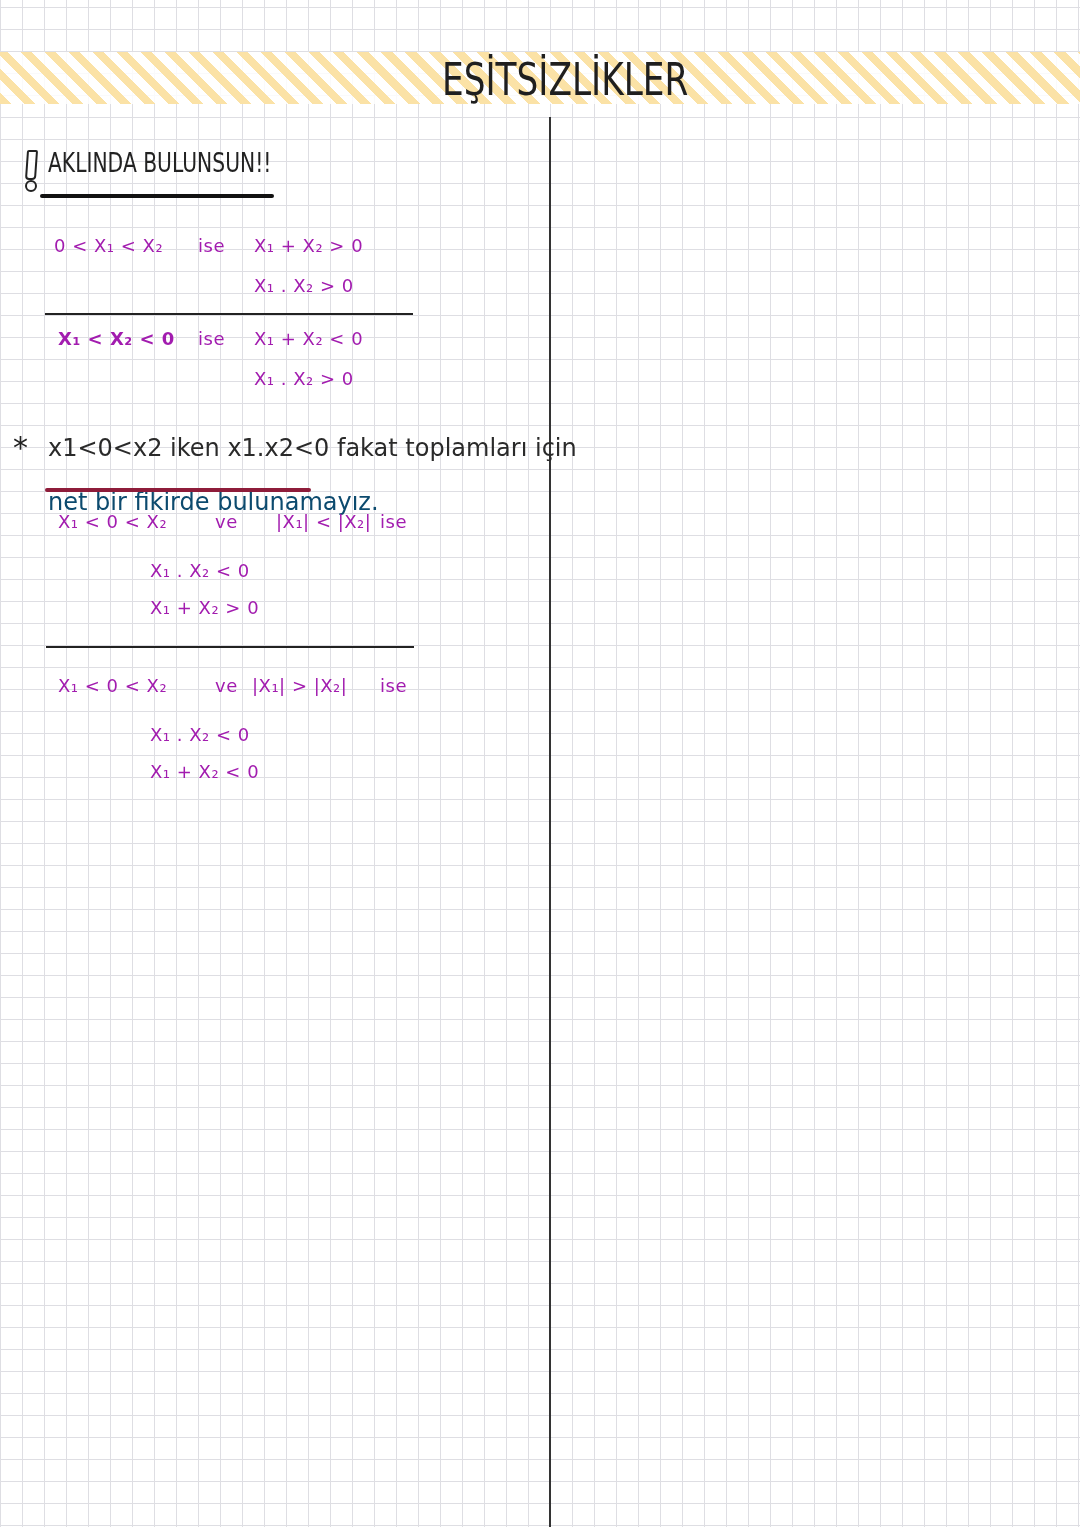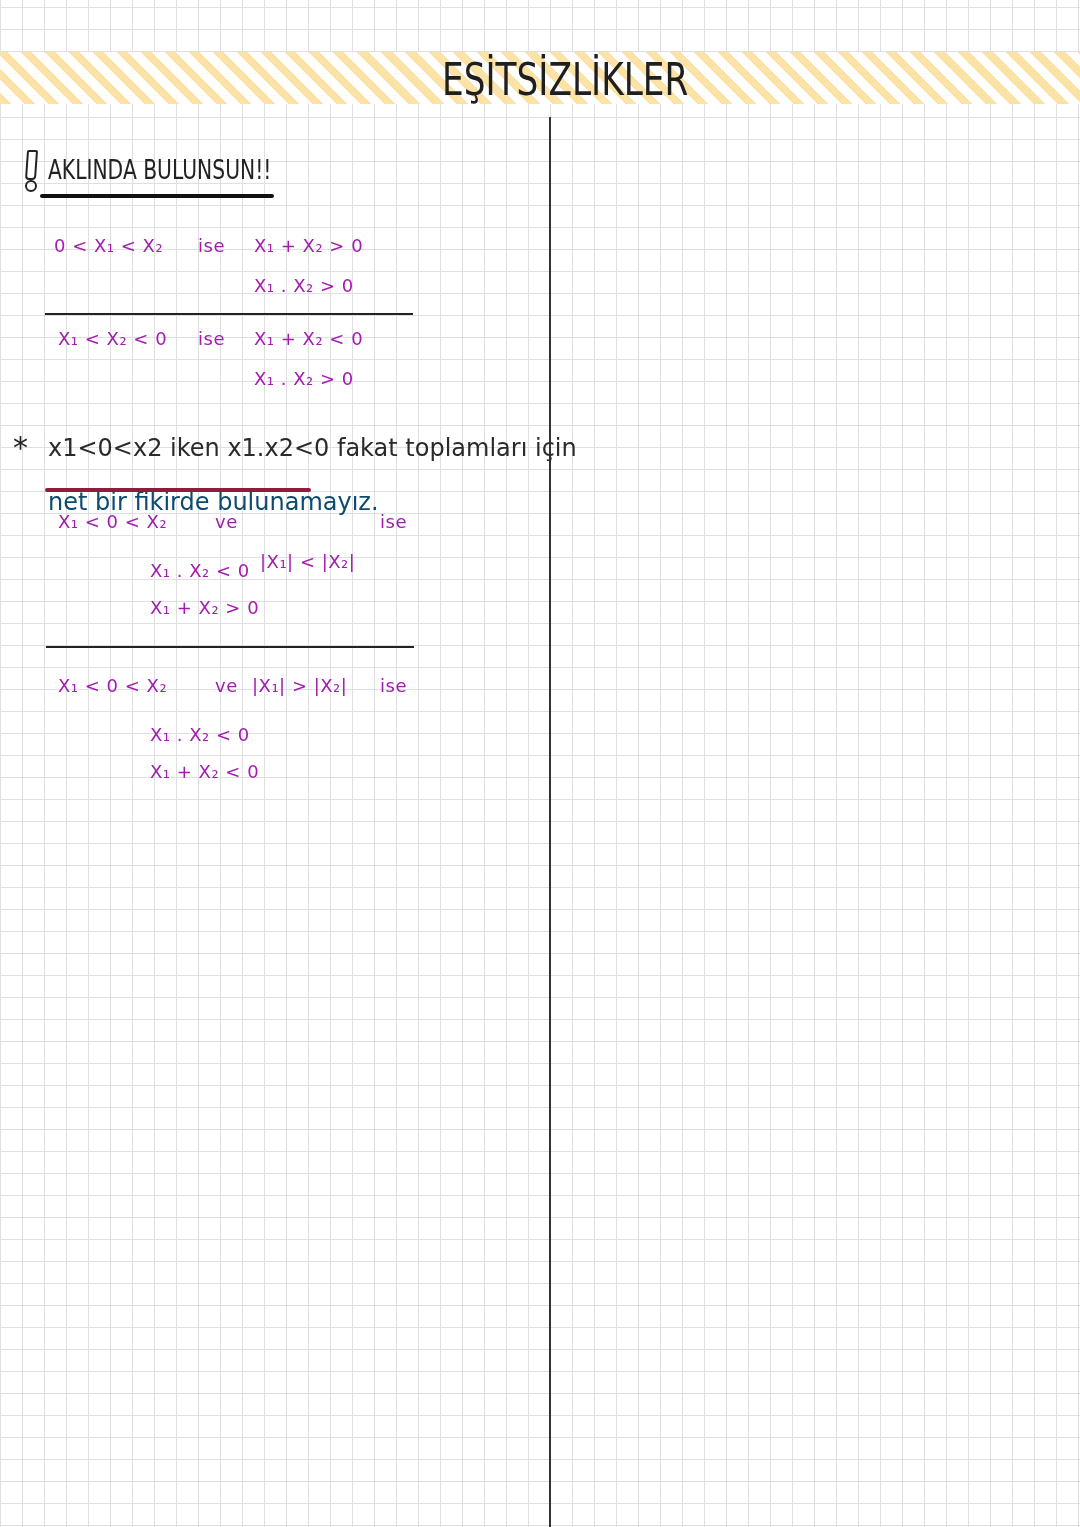"AKLINDA BULUNSUN!!" .note-head { align-items: center -> flex-start }
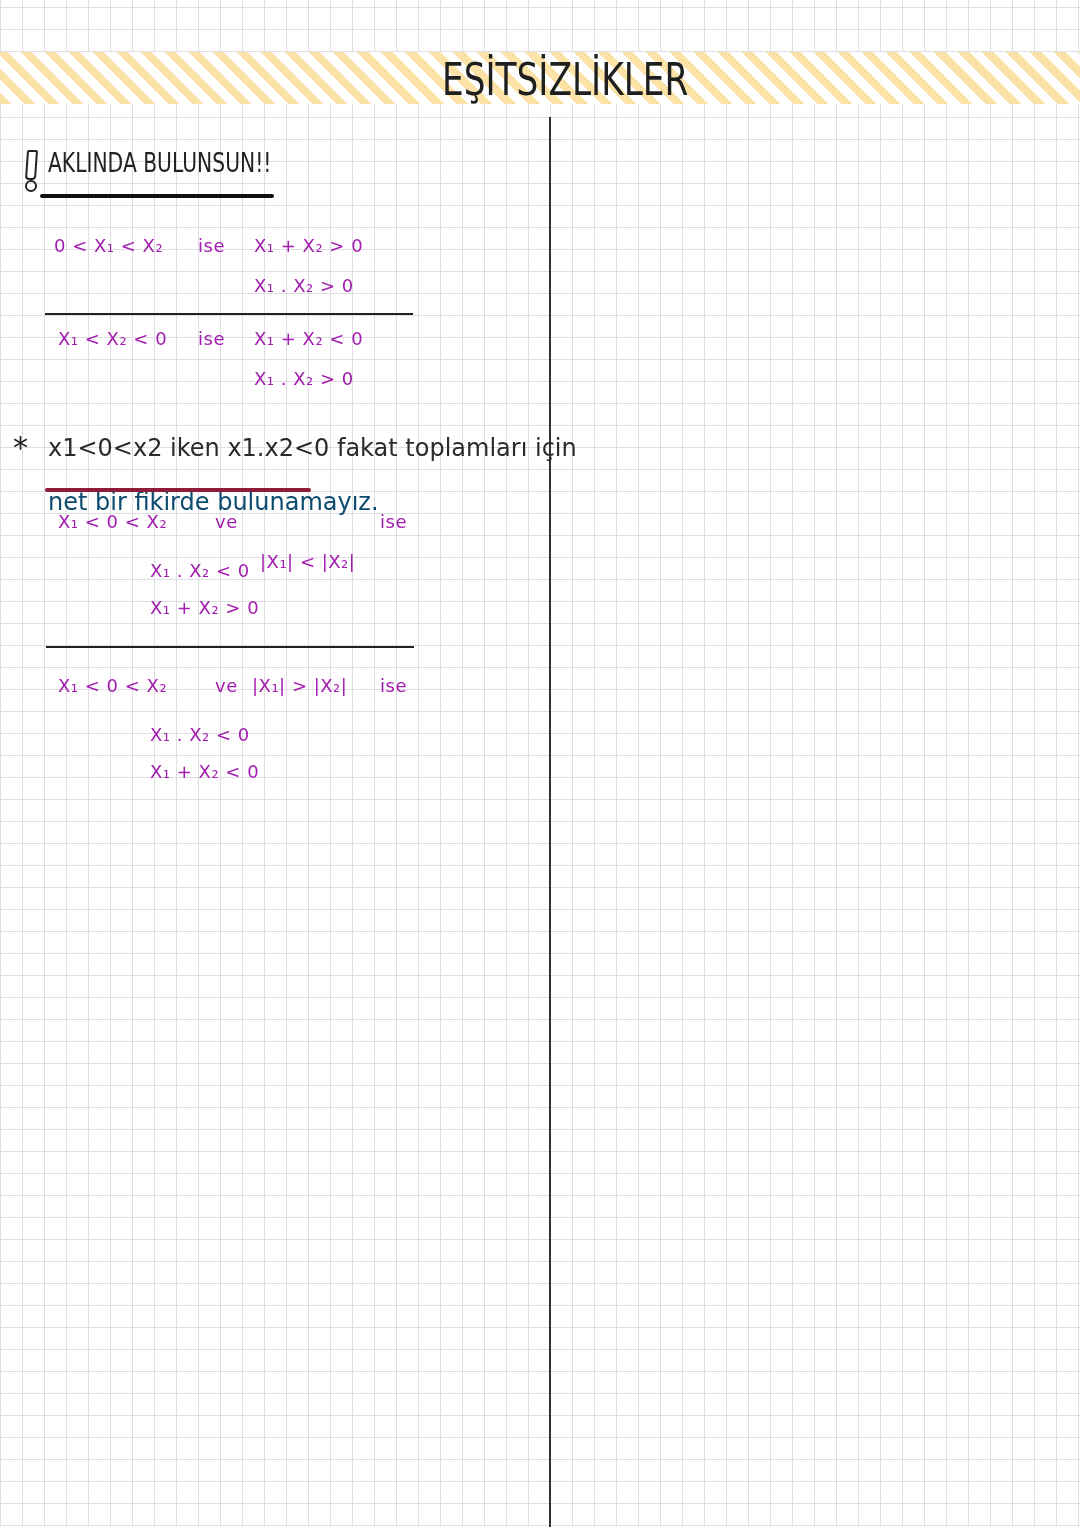"X₁ < X₂ < 0" div.math { font-weight: none -> bold }
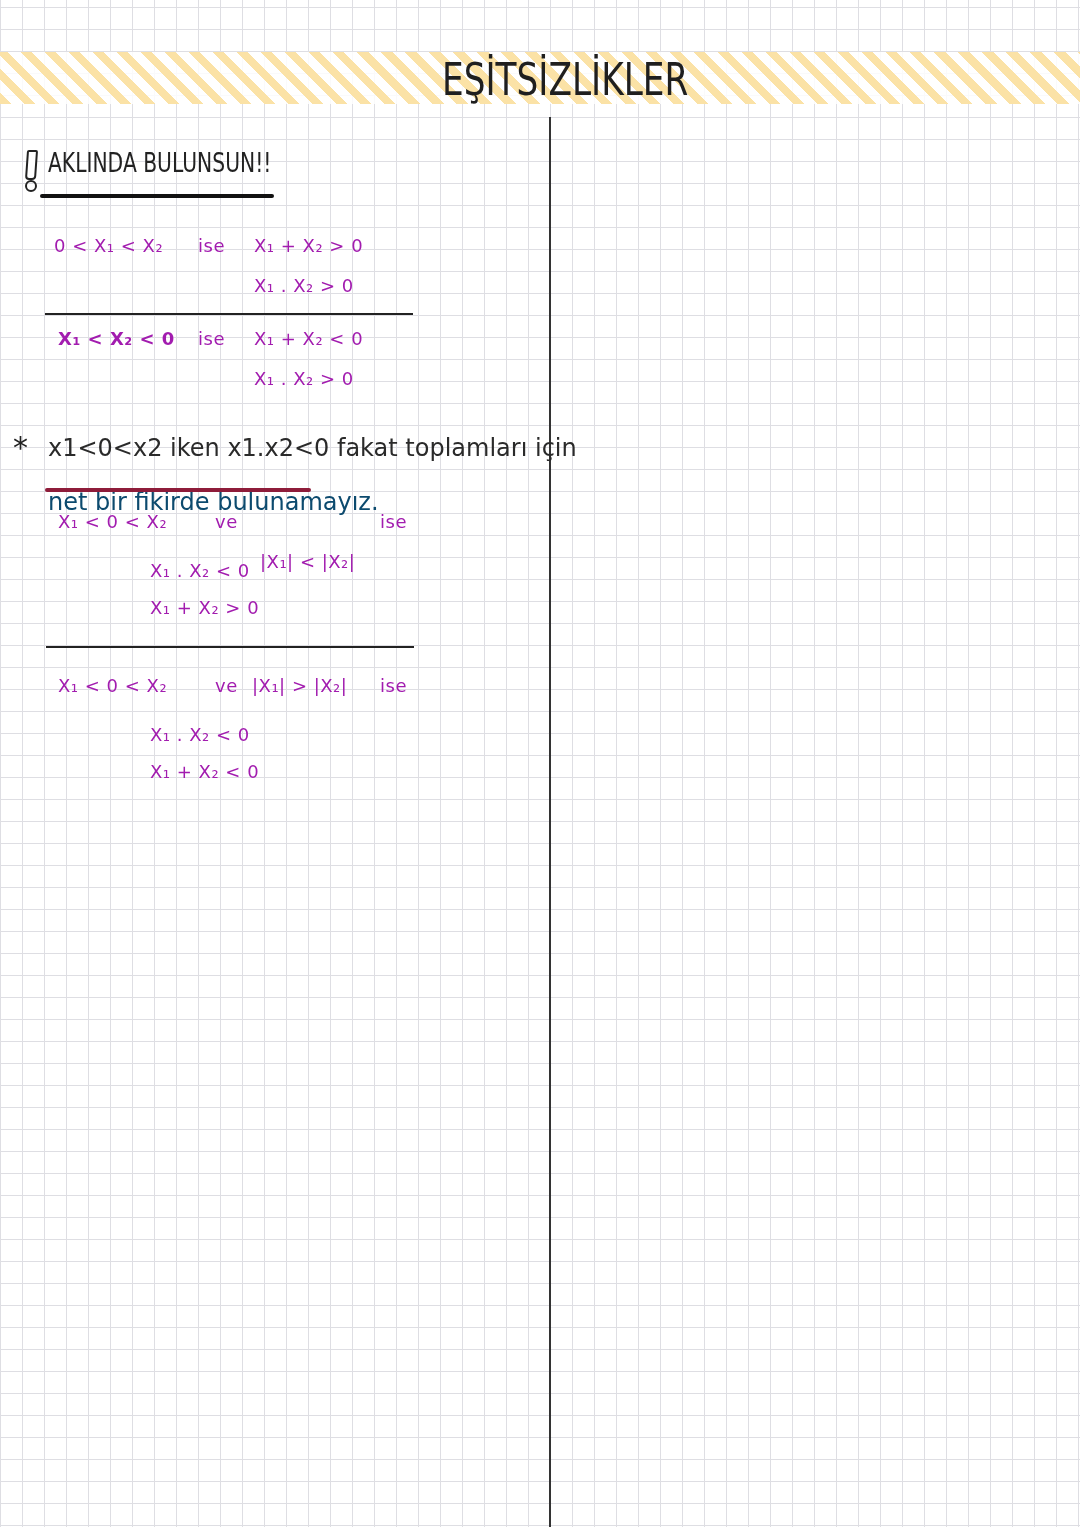"|X₁| < |X₂|" div.math { left: 260px -> 276px; margin-top: 40px -> none }
